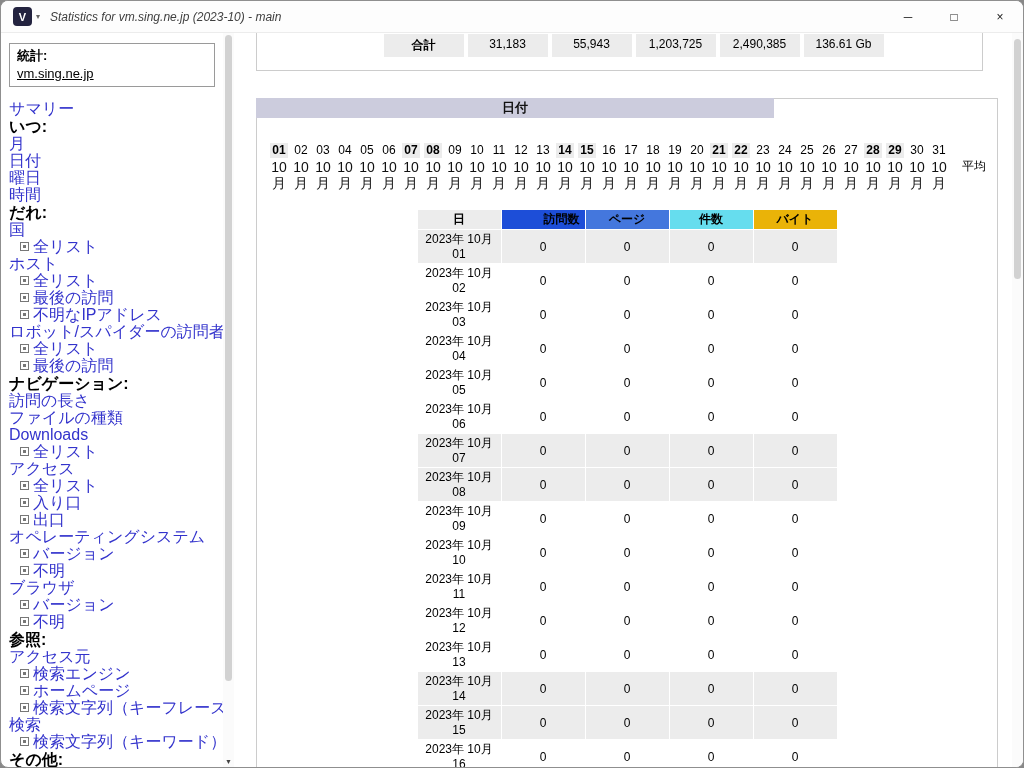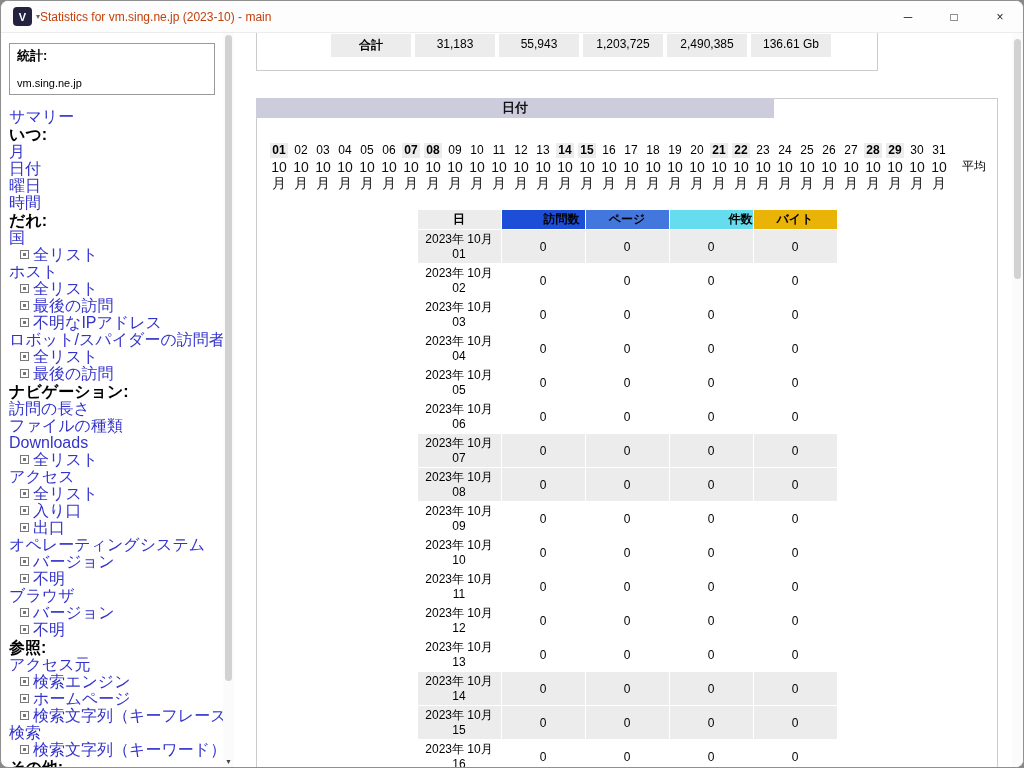"Statistics for vm.sing.ne.jp (2023-10) -" .tb-title { color: #c2410c -> #404040; font-style: none -> italic; margin-left: none -> 10px }
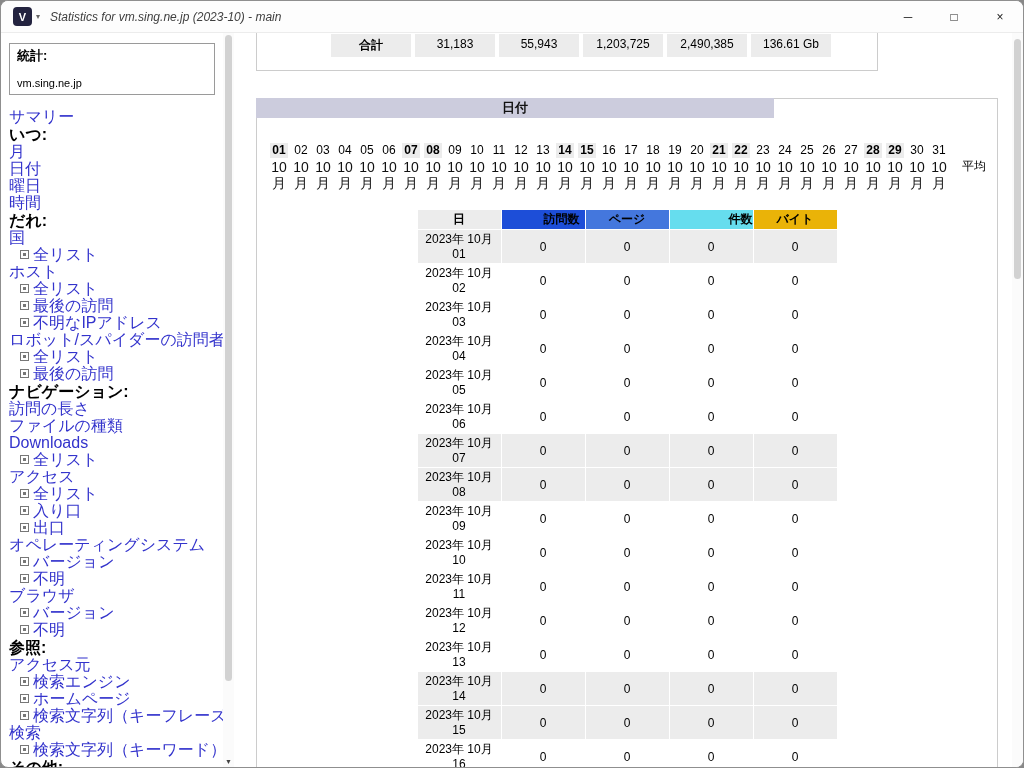"合計" .summary-box { width: 622px -> 727px }
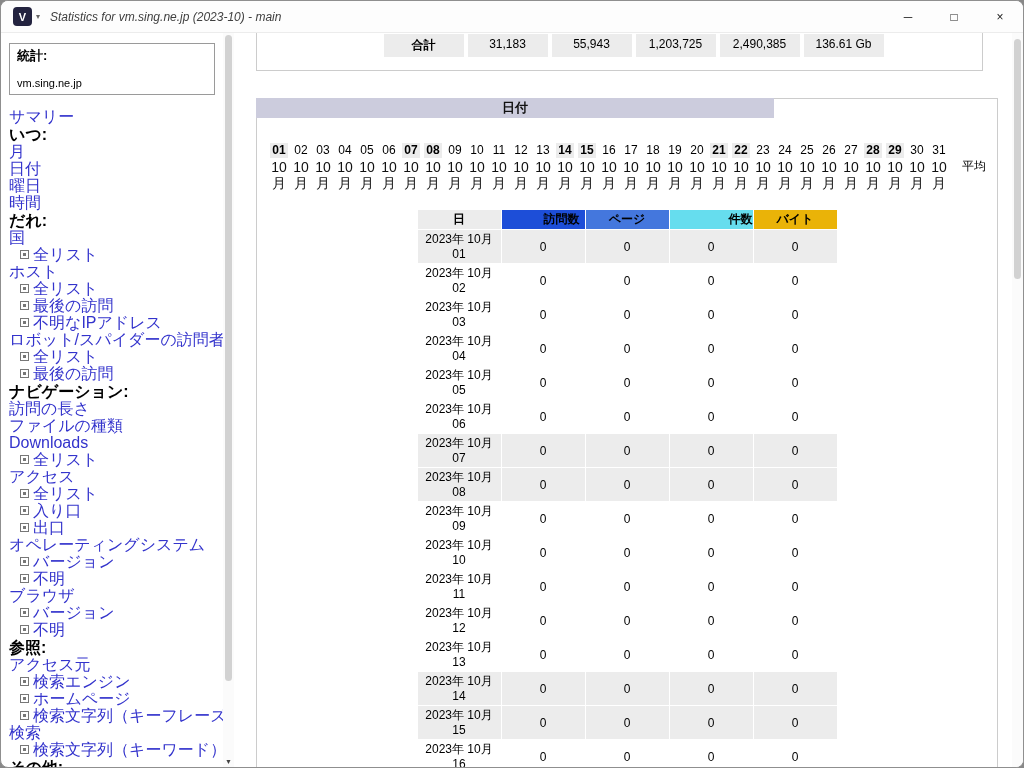"vm.sing.ne.jp" .site-name { font-size: 11px -> 13px; margin-top: 12px -> 1px; text-decoration: none -> underline }
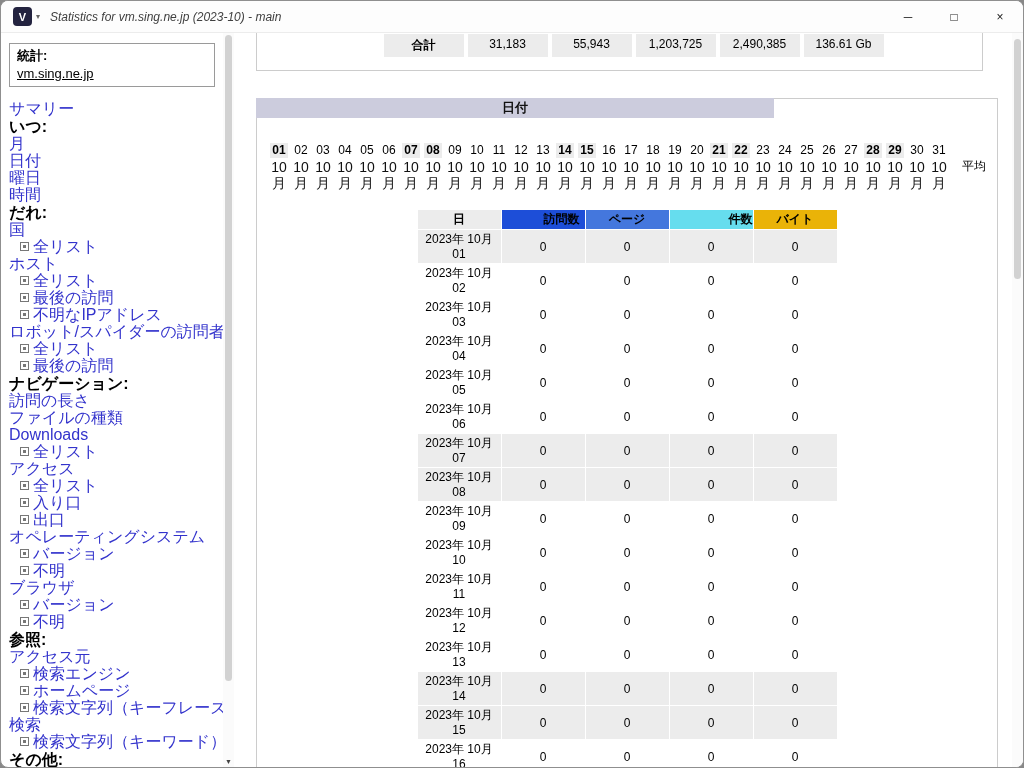"件数" th { text-align: right -> none }
